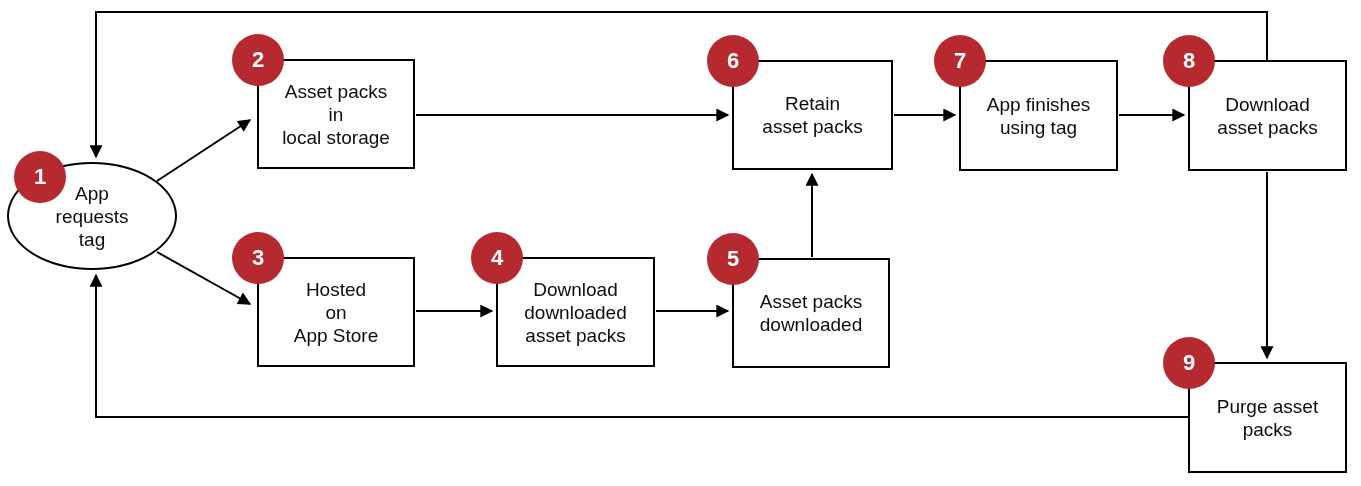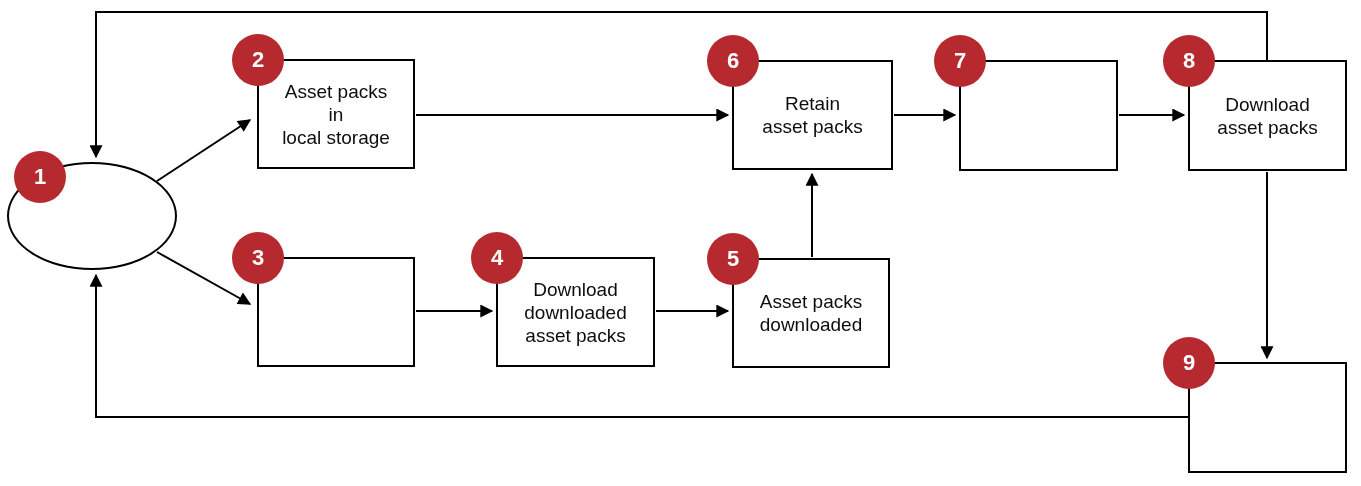"App finishes" span.label { html: none -> <span>App finishes using tag</span> }
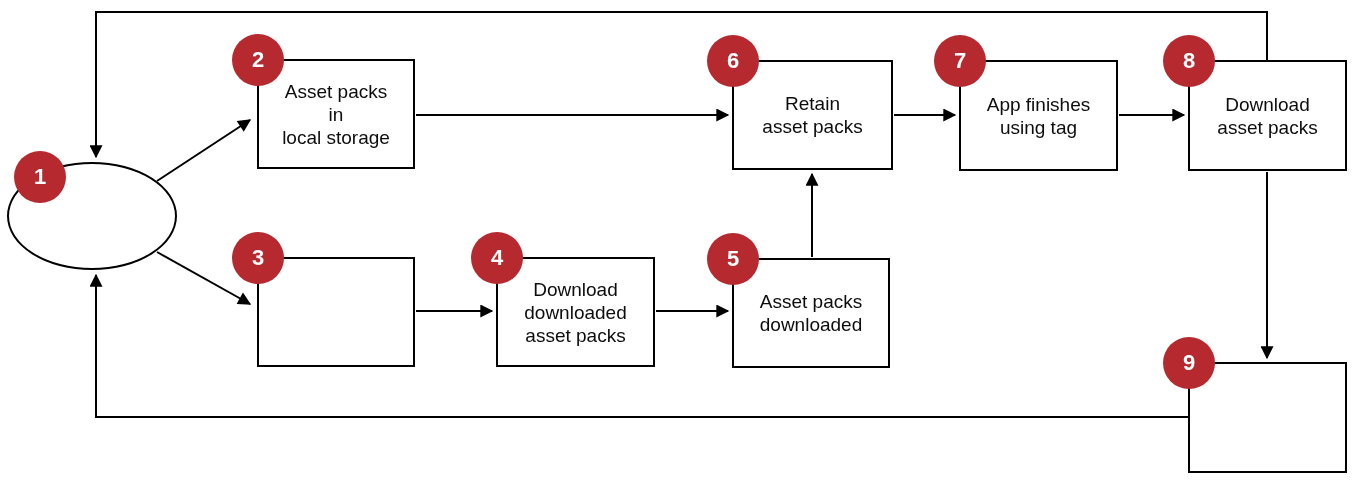"App" span.label { html: none -> <span>App requests tag</span> }
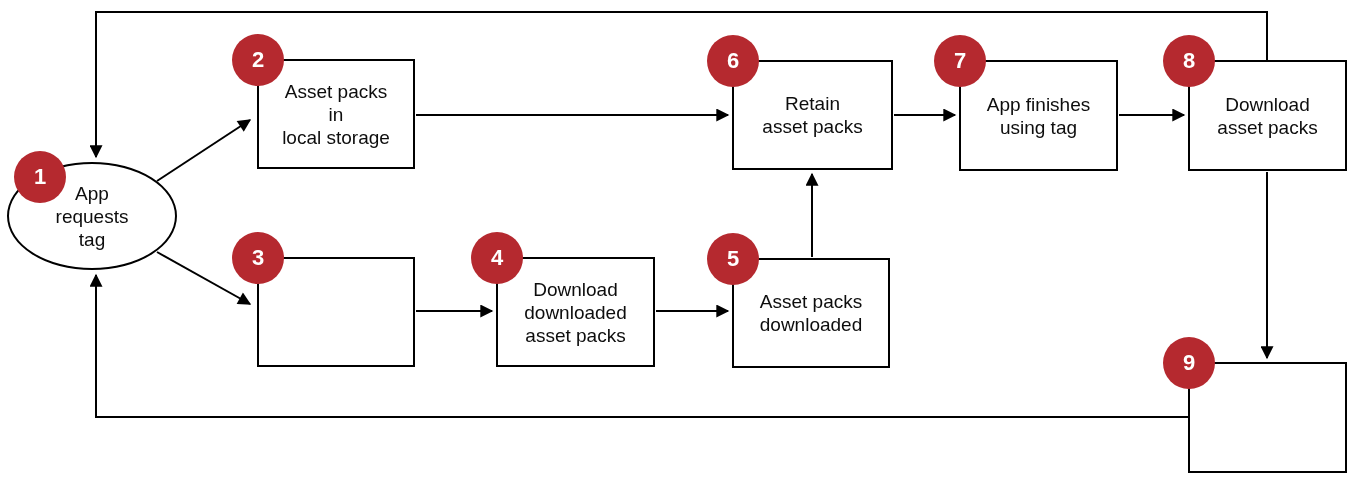"Hosted" span.label { html: none -> <span>Hosted on App Store</span> }
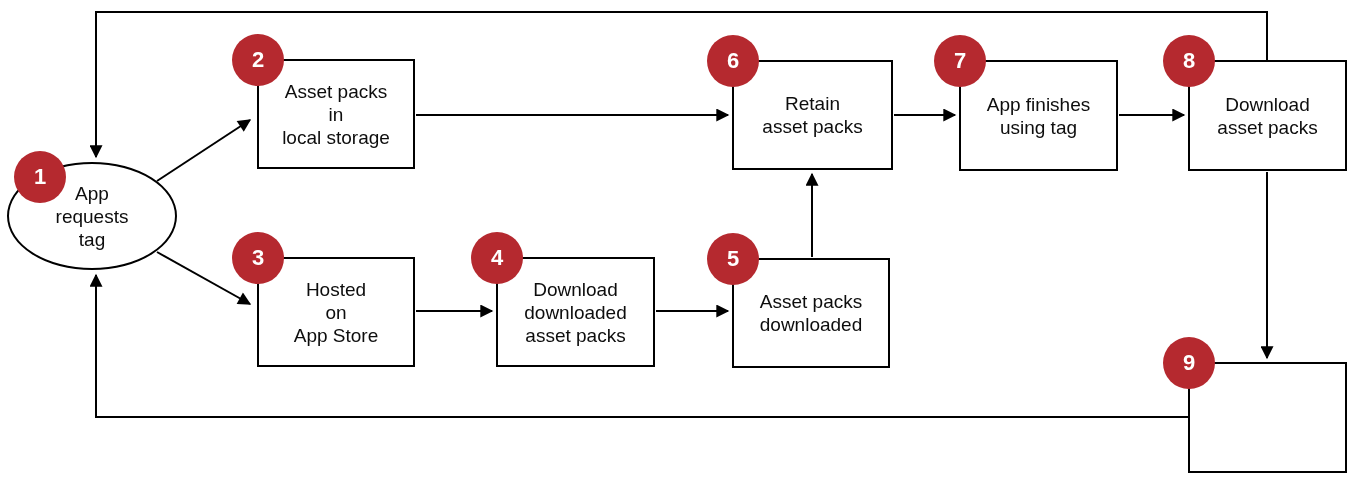"Purge asset" span.label { html: none -> <span>Purge asset packs</span> }
